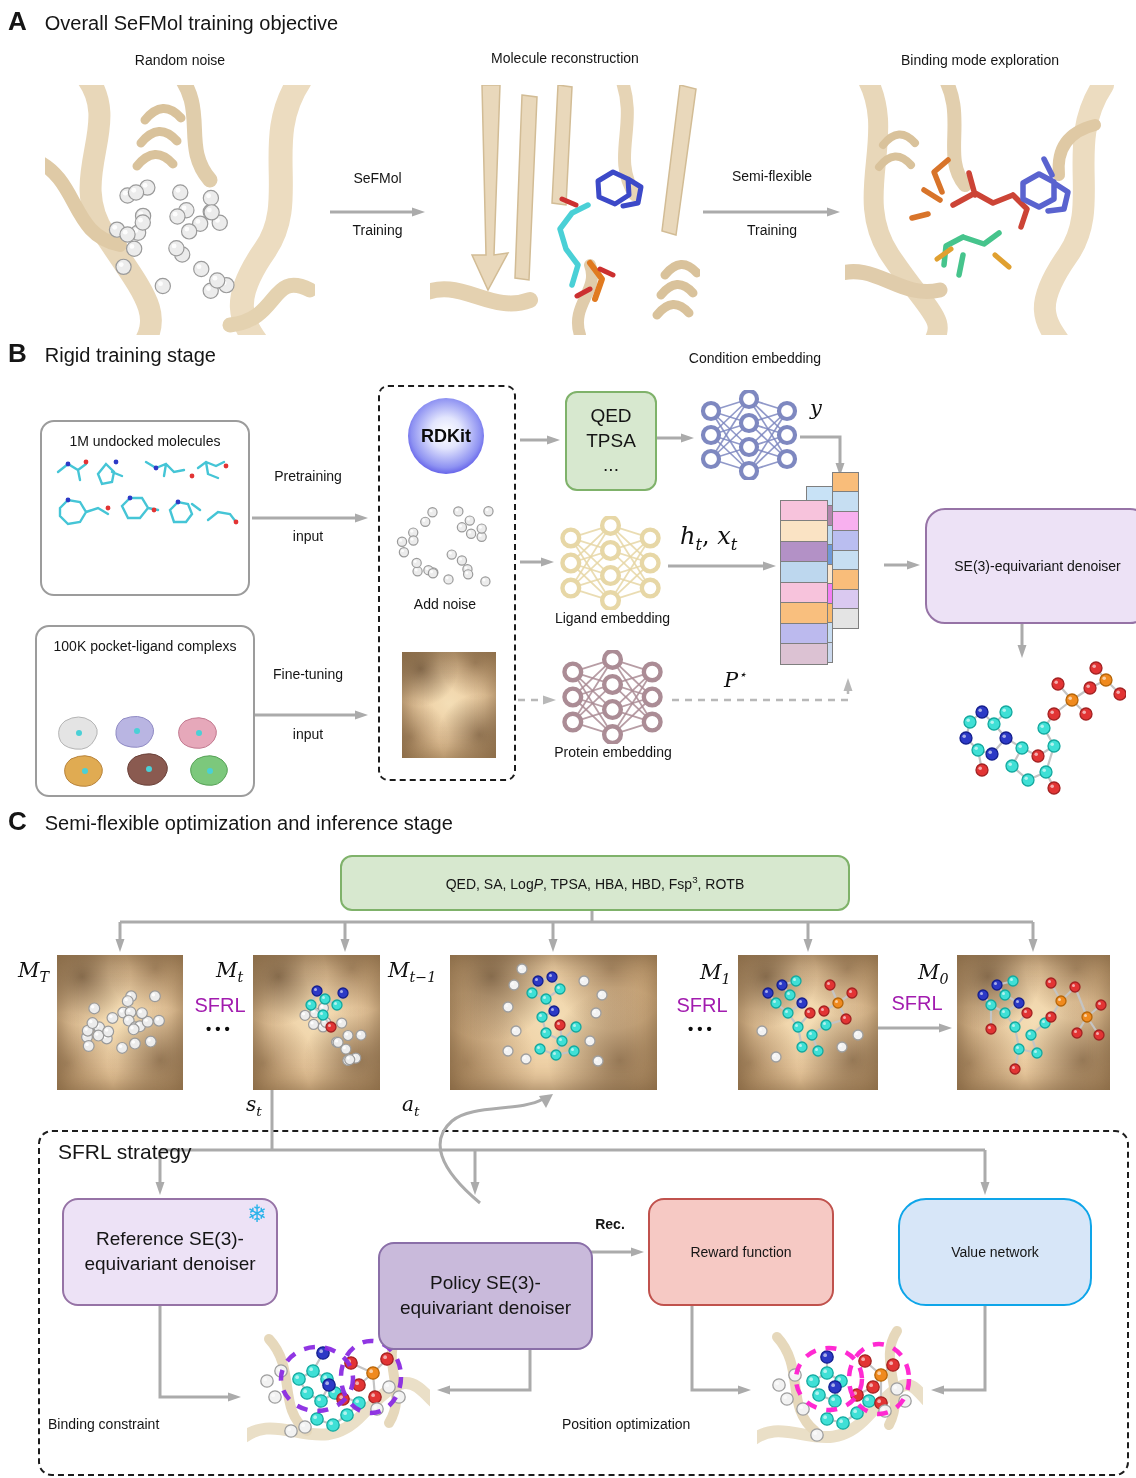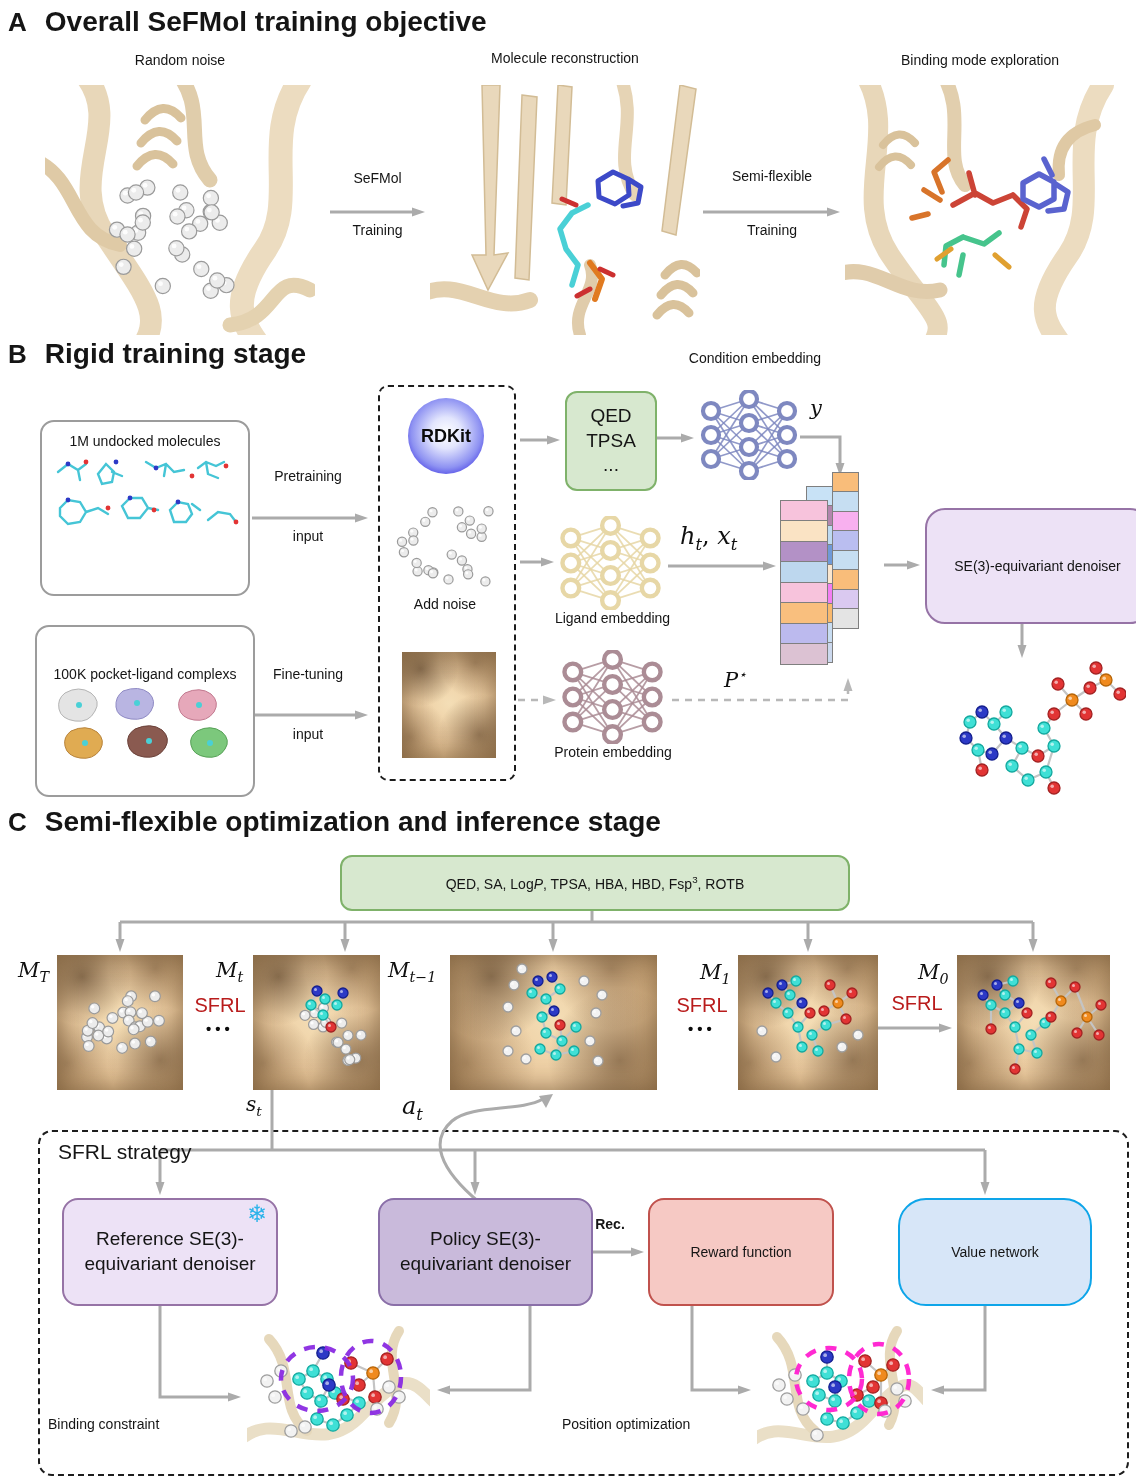"Overall SeFMol training objective" .heading .htitle { font-size: 28px -> 20px; font-weight: bold -> none }
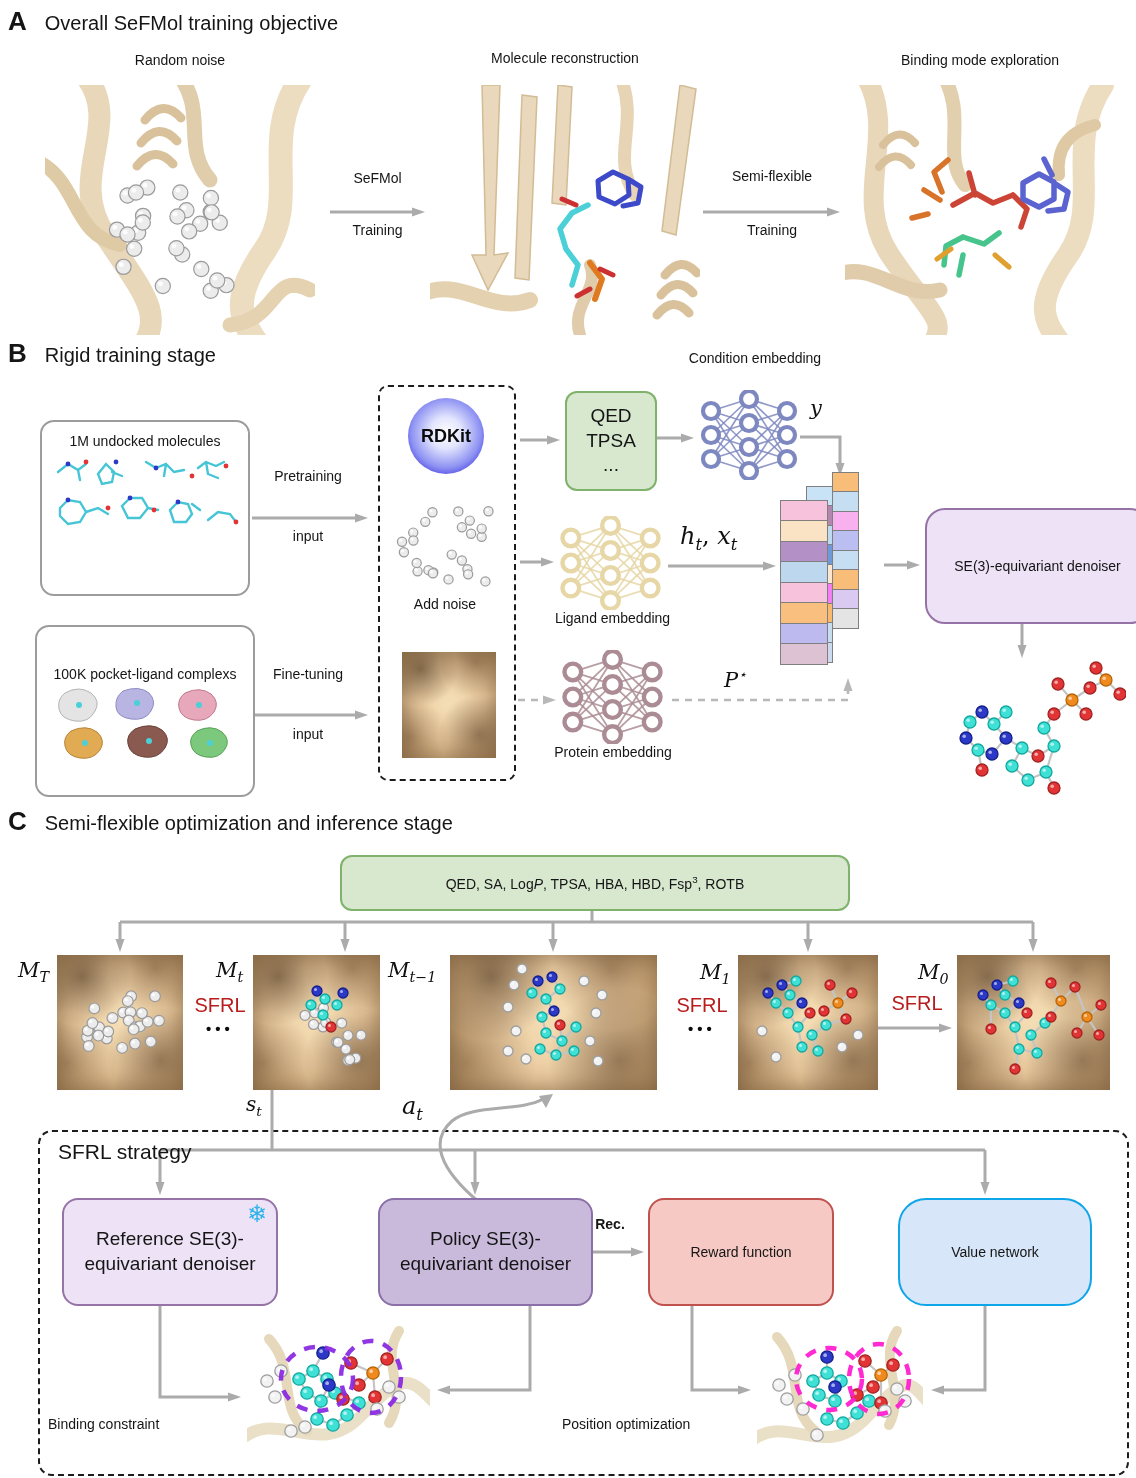"100K pocket-ligand complexs" div.box { justify-content: center -> space-between }
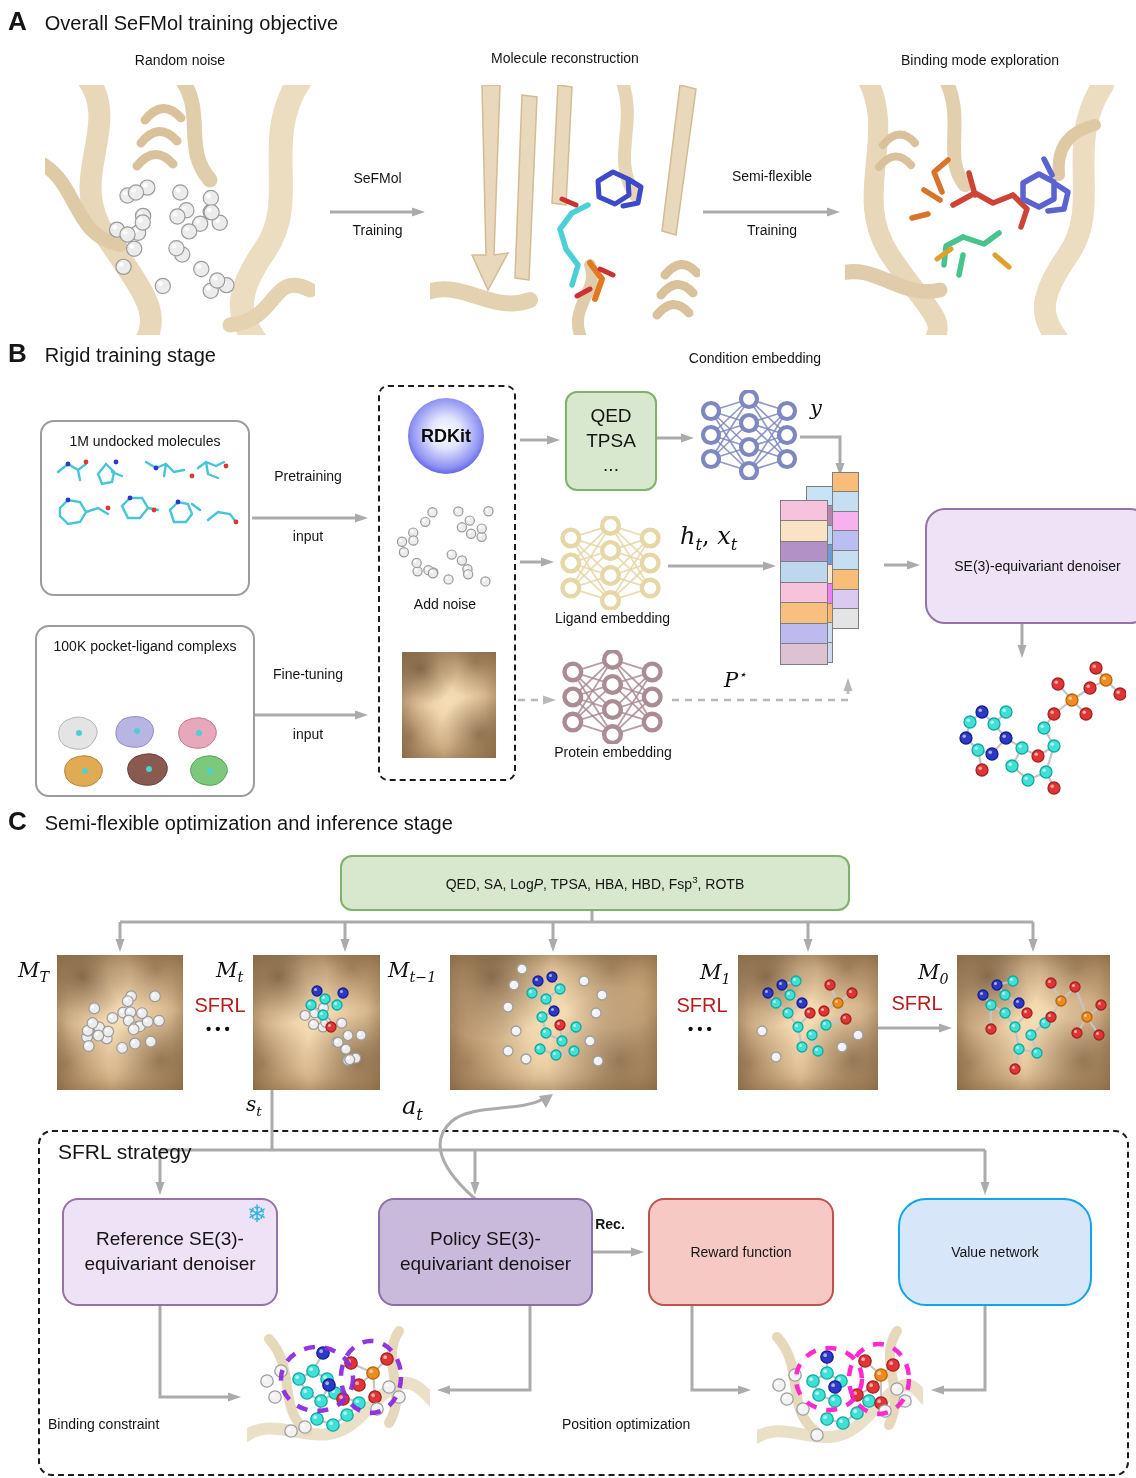"SFRL" .sfrl { color: #b91c1c -> #a21caf }
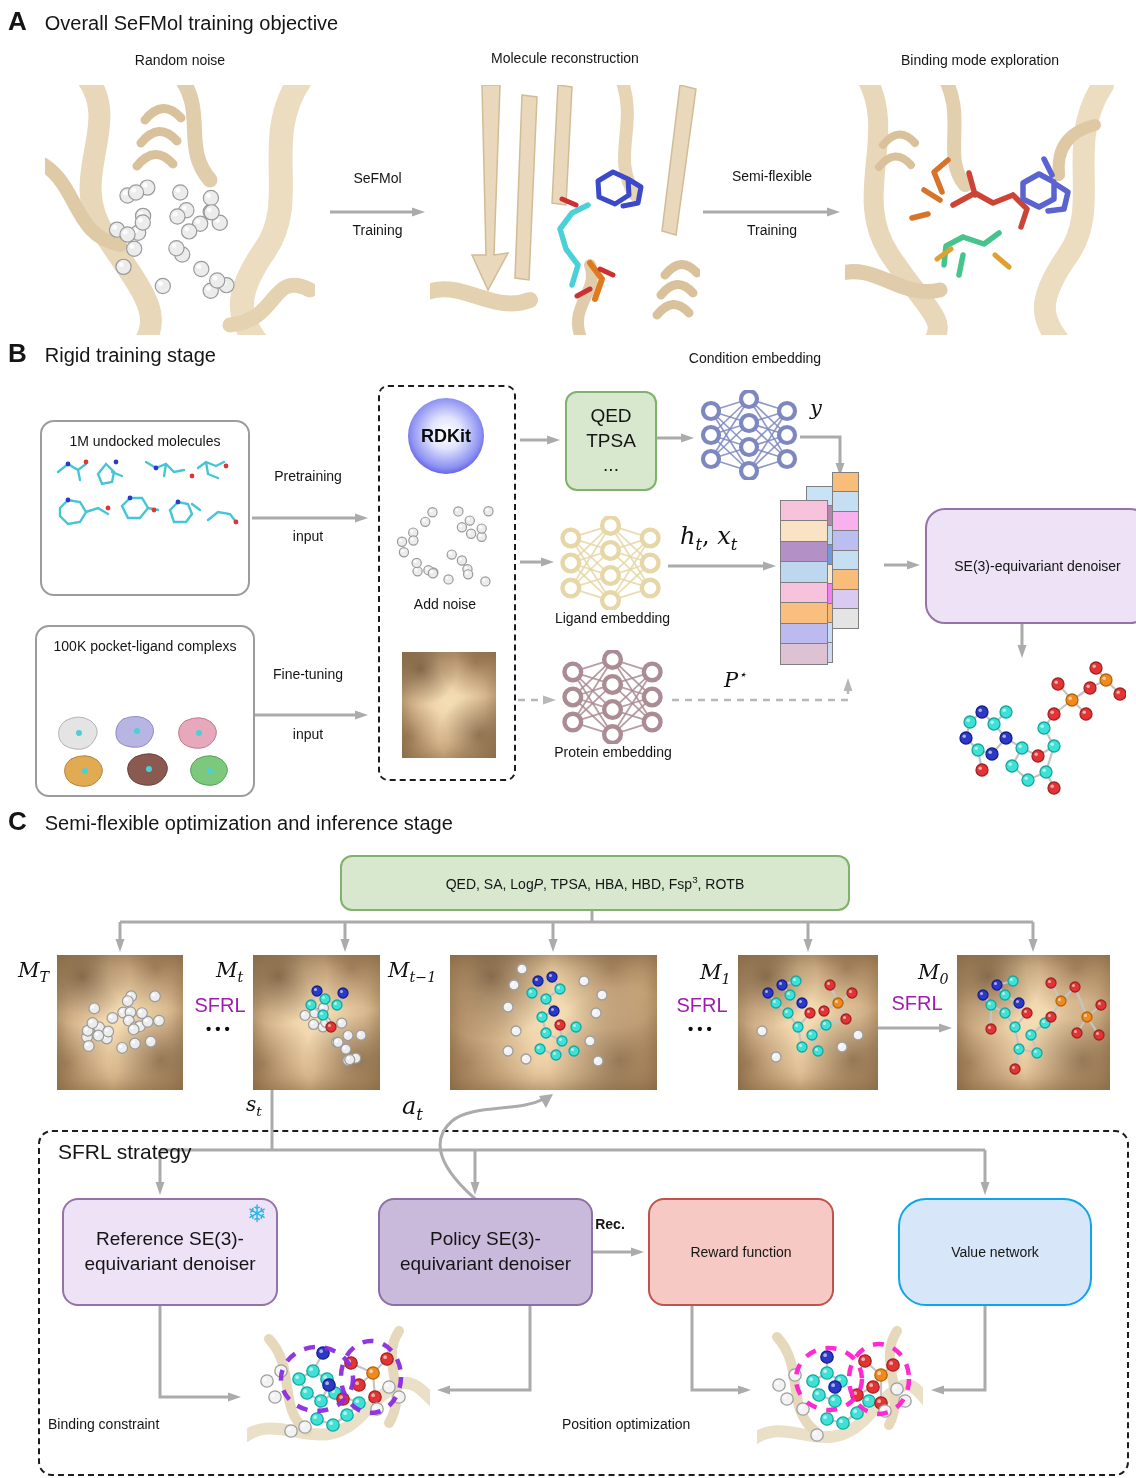"at" div.math { font-size: 24px -> 20px }
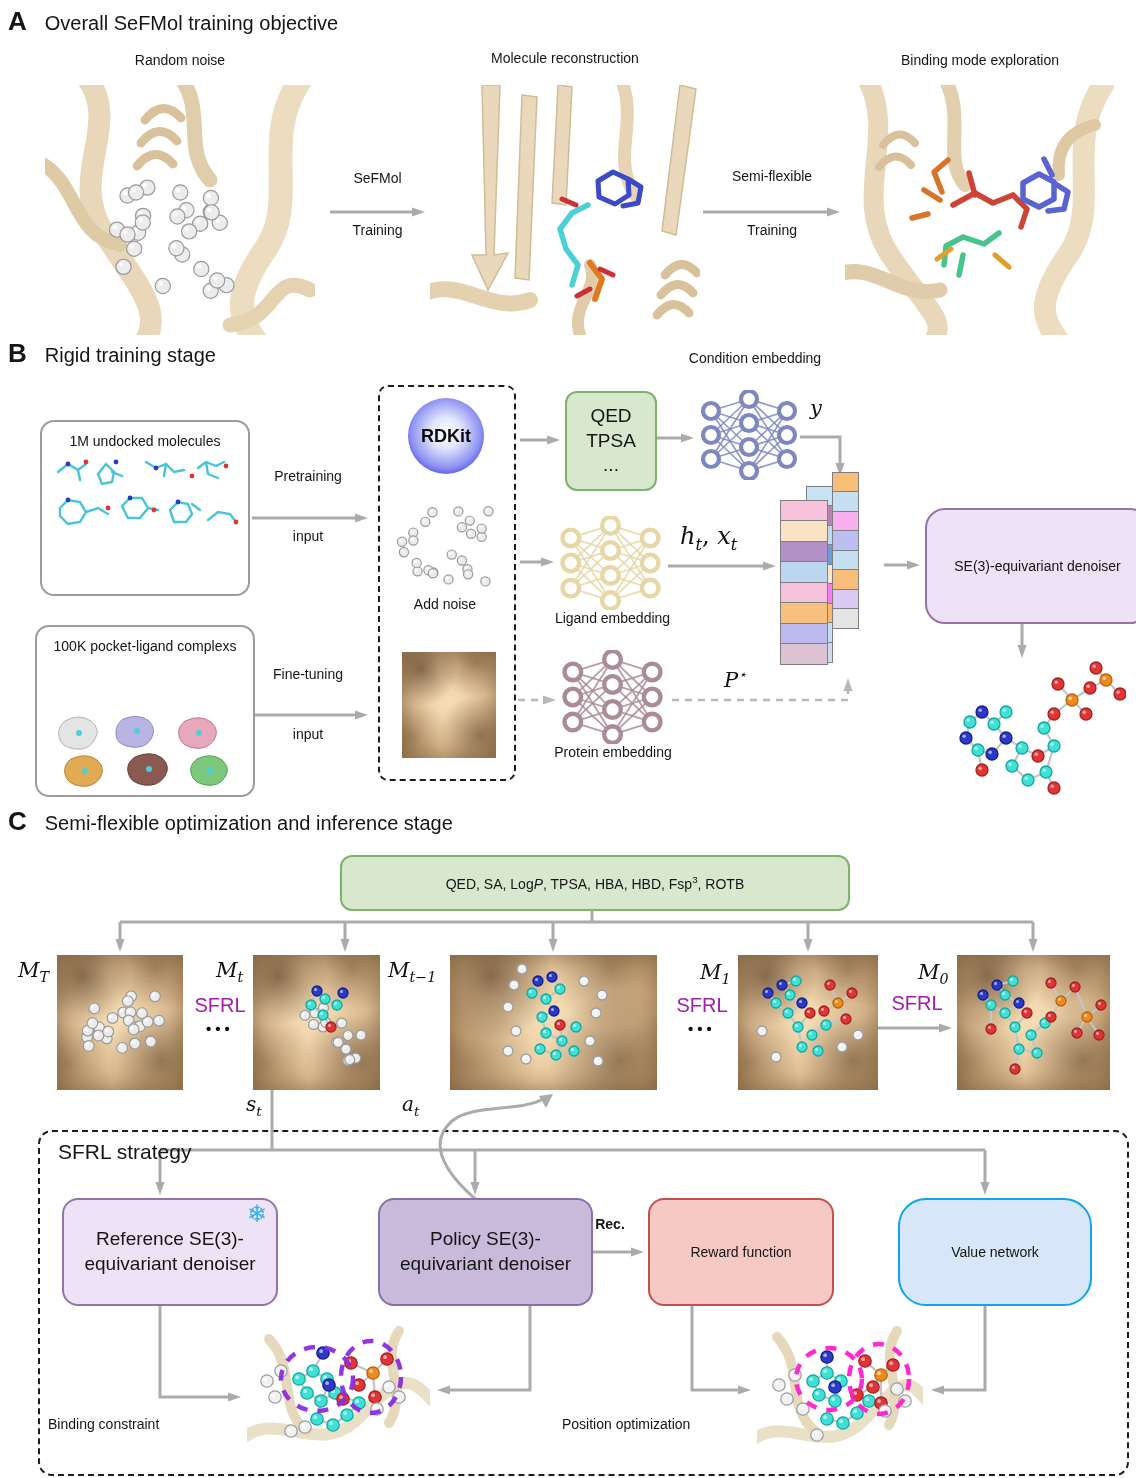"Policy SE(3)-equivariant denoiser" .box-policy { margin-top: none -> 44px }
